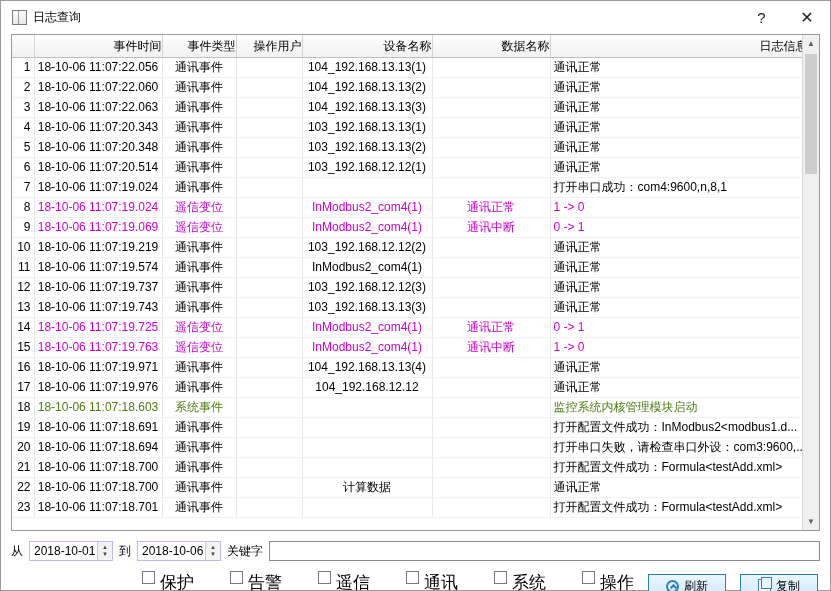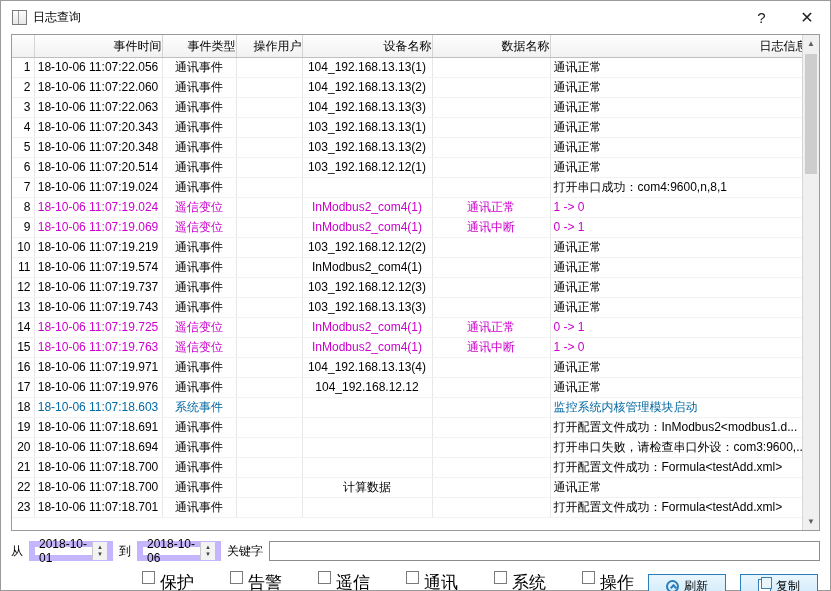"18-10-06 11:07:18.603" .c-blue { color: #0369a1 -> #4d7c0f }
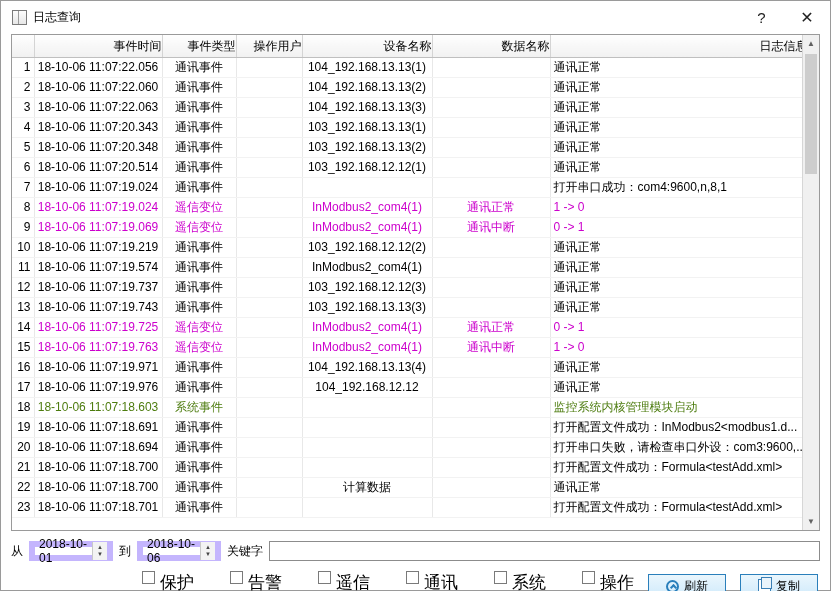"2018-10-01" .datebox { border: 6px solid #c4b5fd -> 1px solid #c4b5fd }
